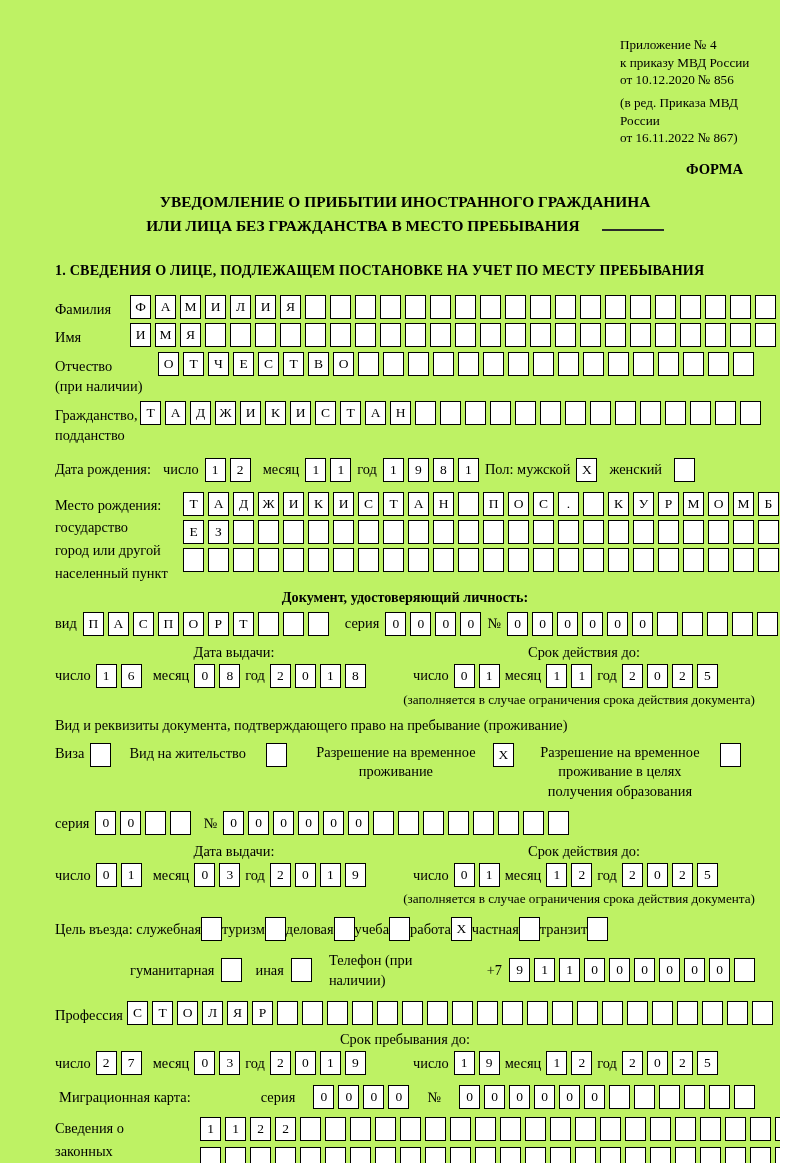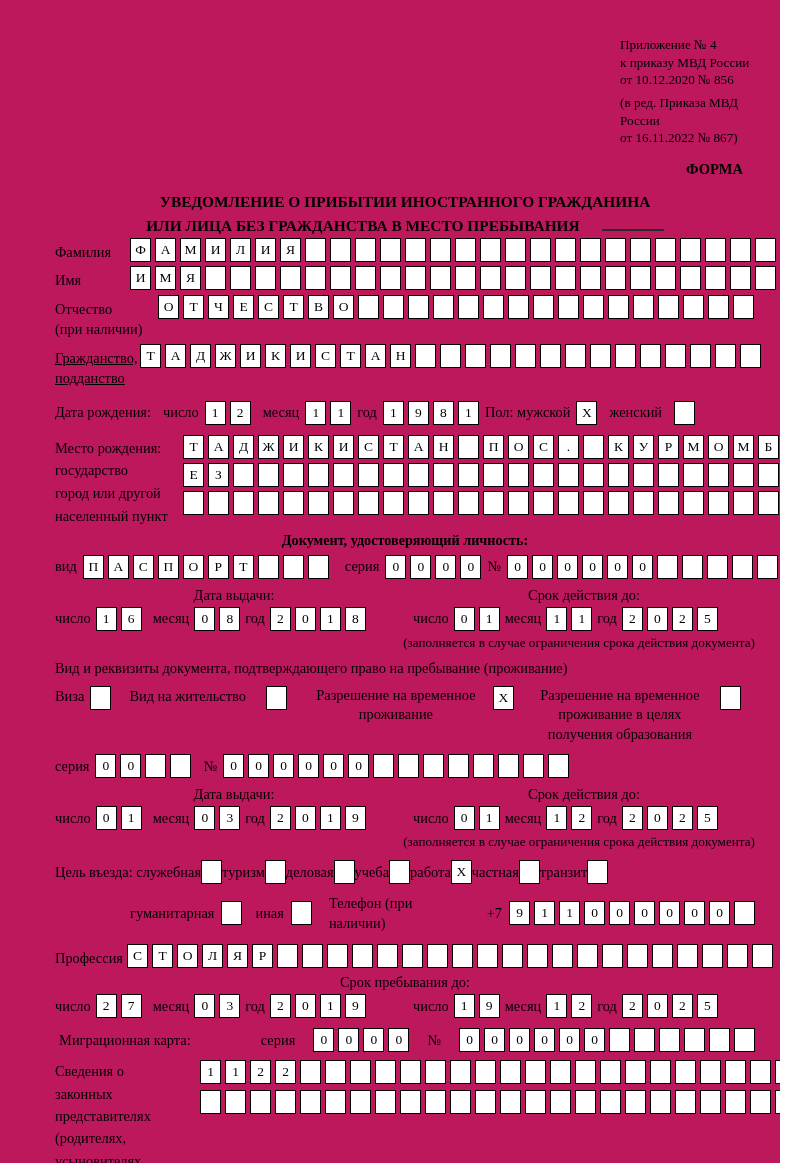"Приложение № 4" .page { background: #be185d -> #bef264 }
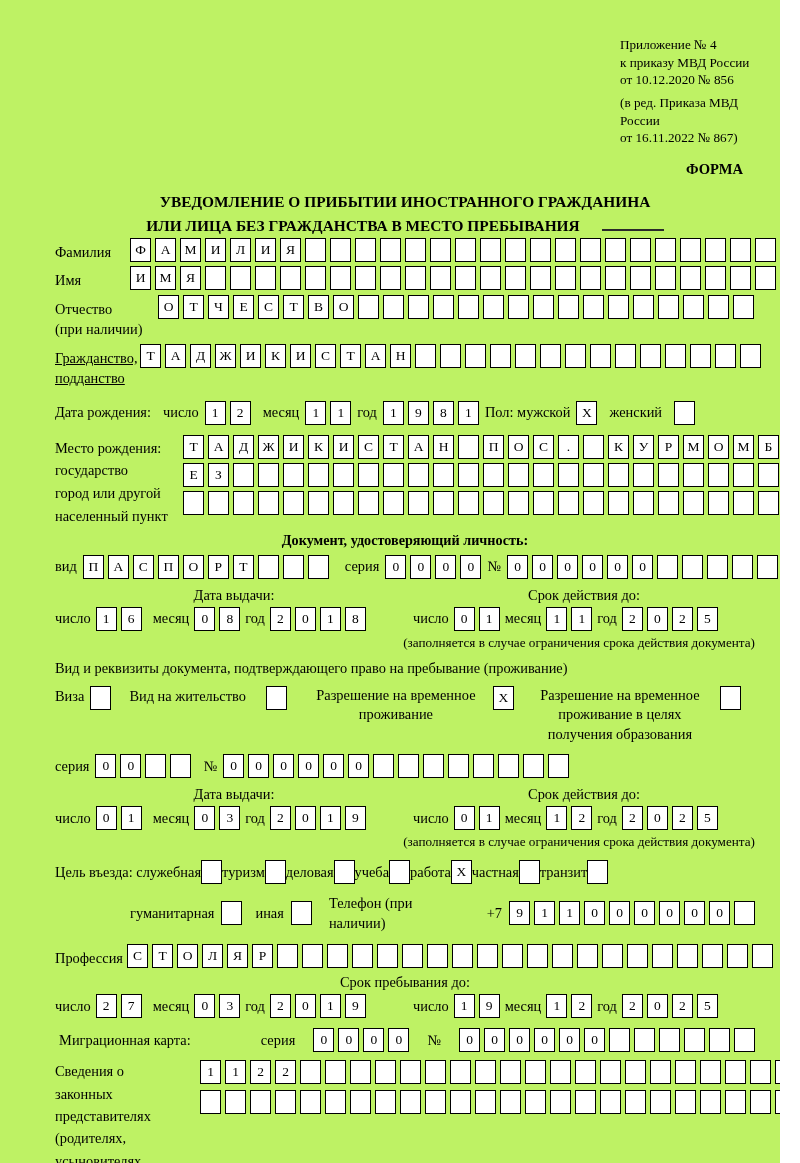"1. СВЕДЕНИЯ О ЛИЦЕ, ПОДЛЕЖАЩЕМ" div.sect-heading { html: none -> <div>1. СВЕДЕНИЯ О ЛИЦЕ, ПОДЛЕЖАЩЕМ ПОСТАНОВКЕ НА УЧЕТ ПО МЕСТУ ПРЕБЫВАНИЯ</div> }
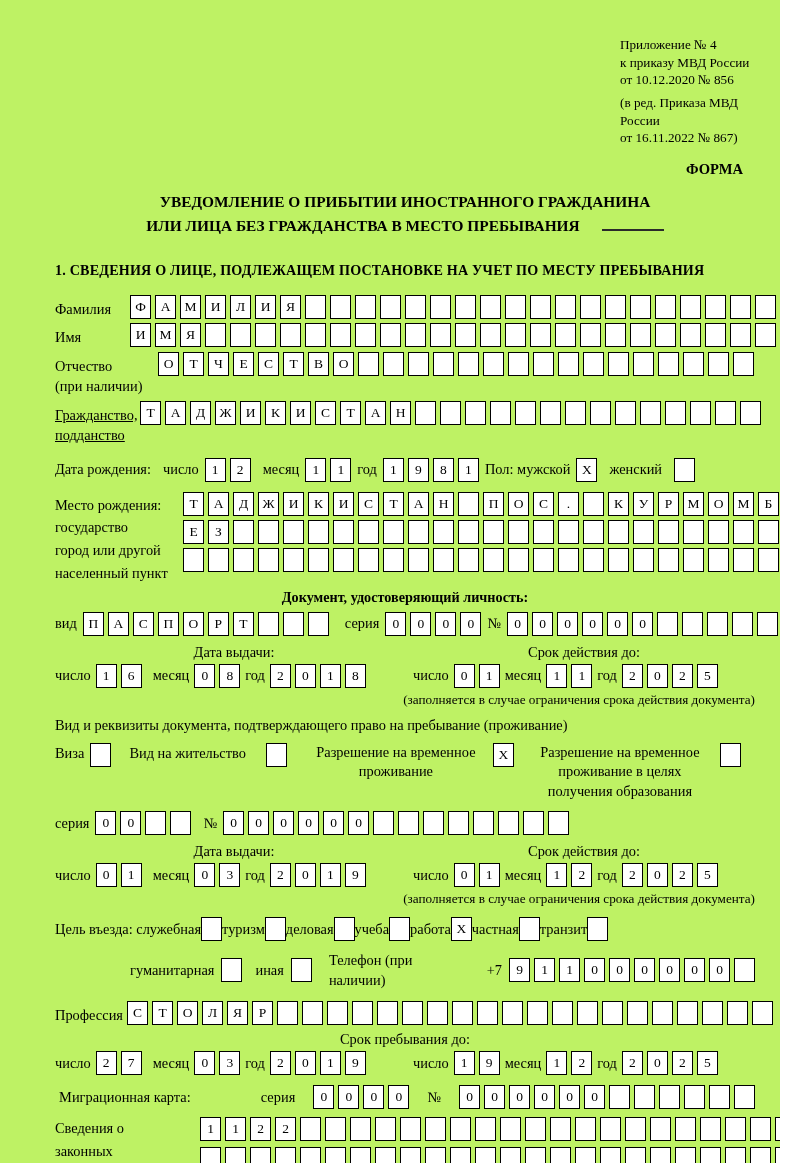"Гражданство," .w85 { text-decoration: underline -> none }
